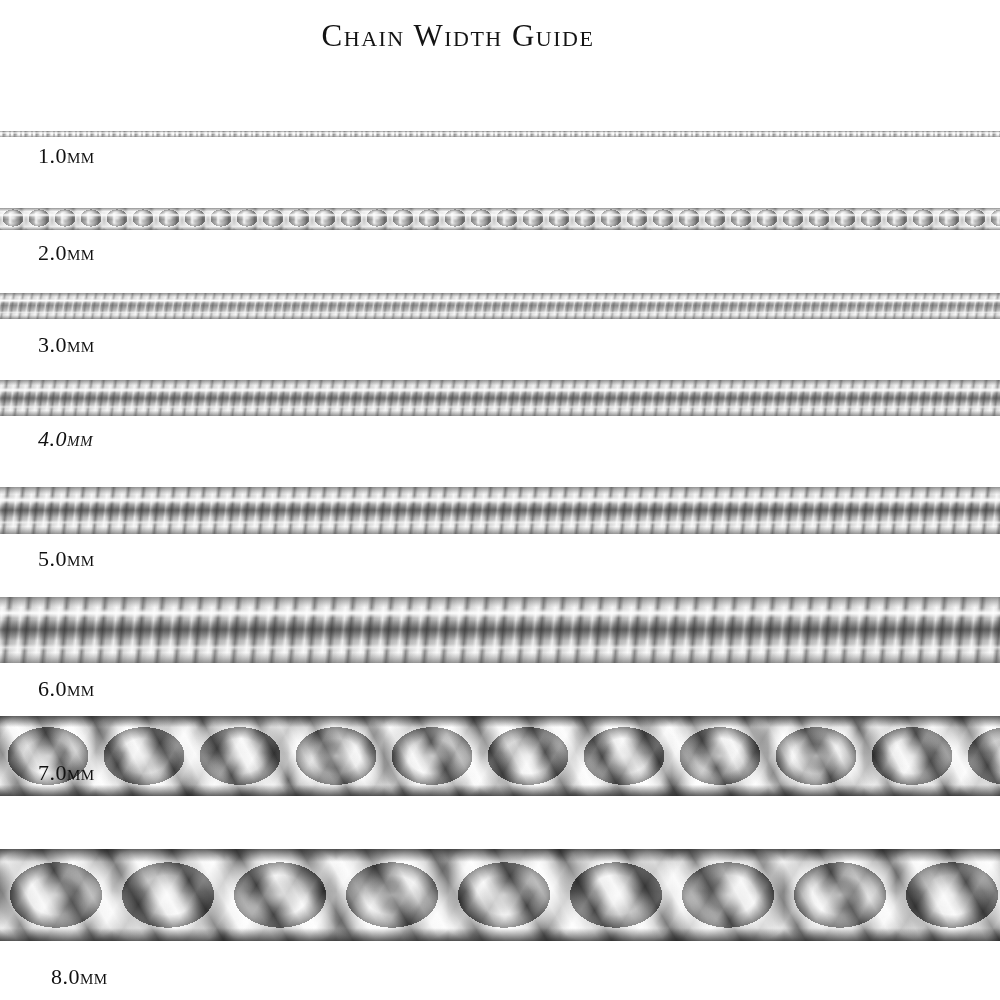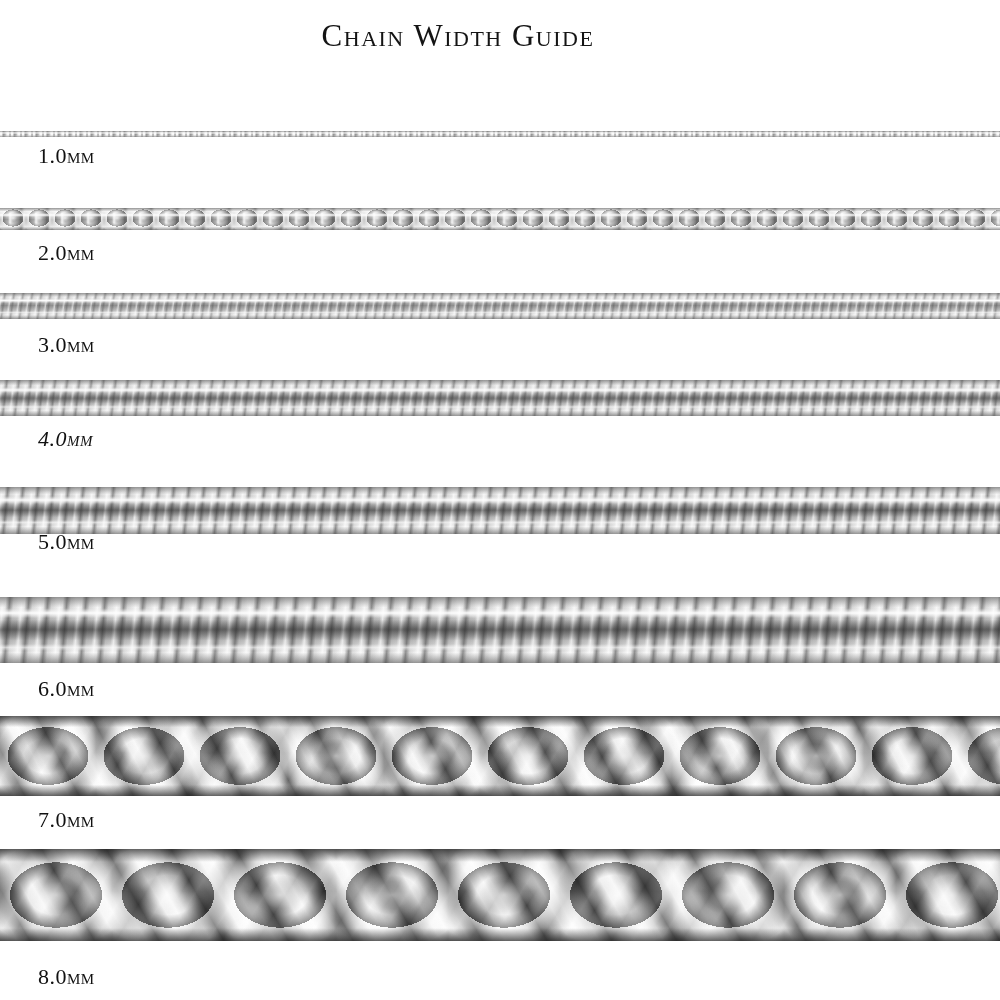"5.0mm" div.label { top: 529px -> 546px }
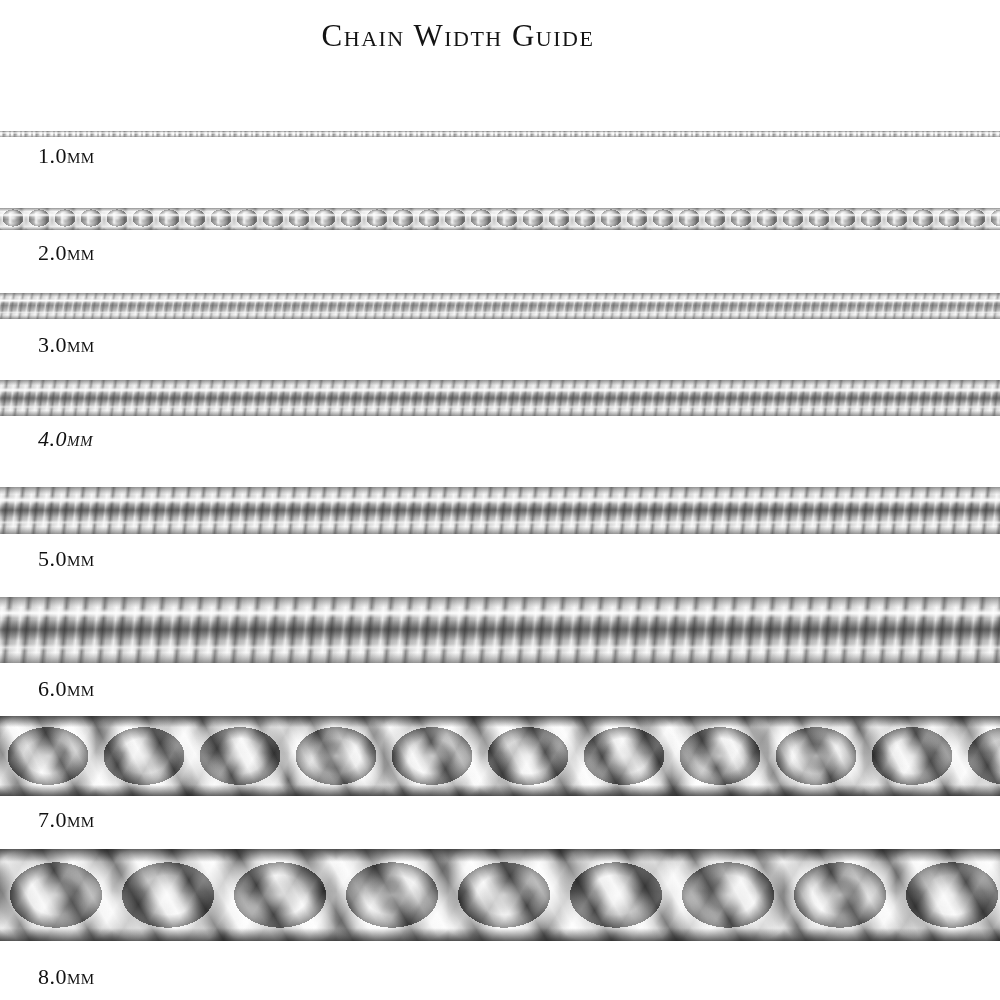"7.0mm" div.label { top: 807px -> 760px }
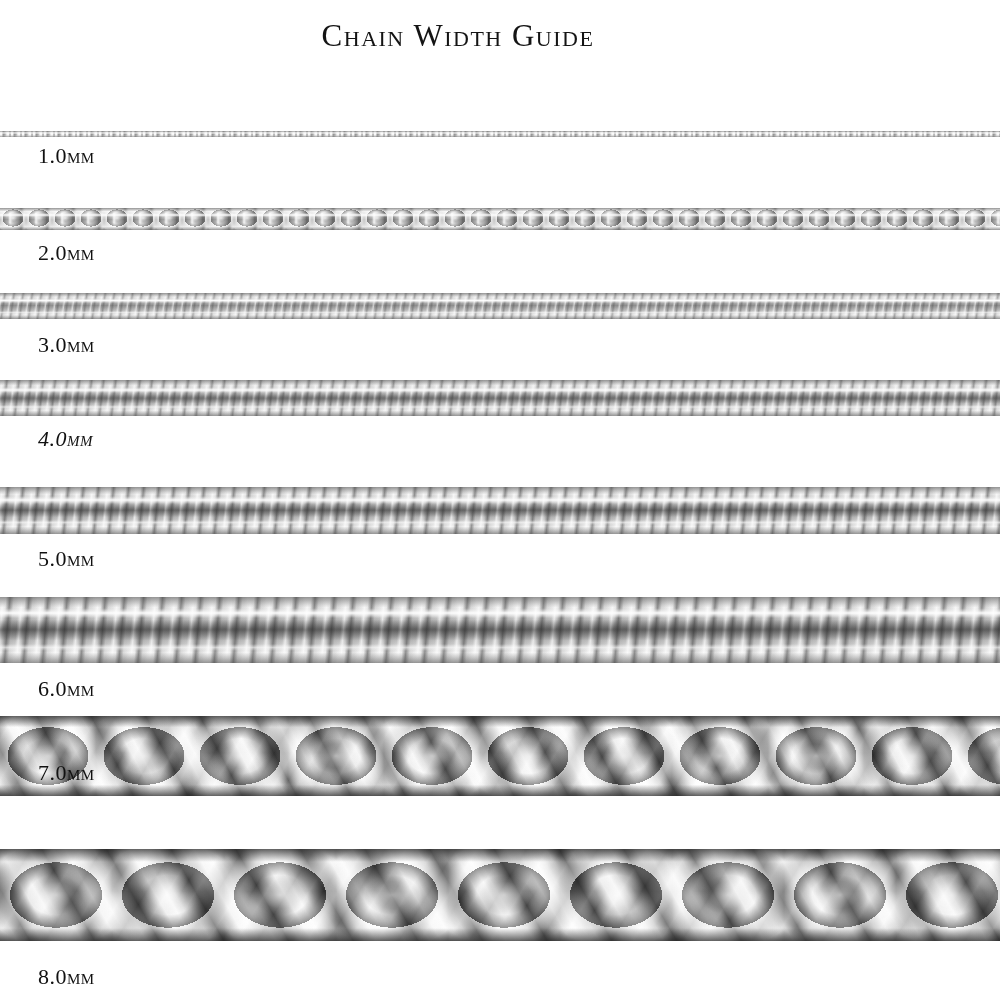"8.0mm" div.label { margin-left: none -> 13px }
